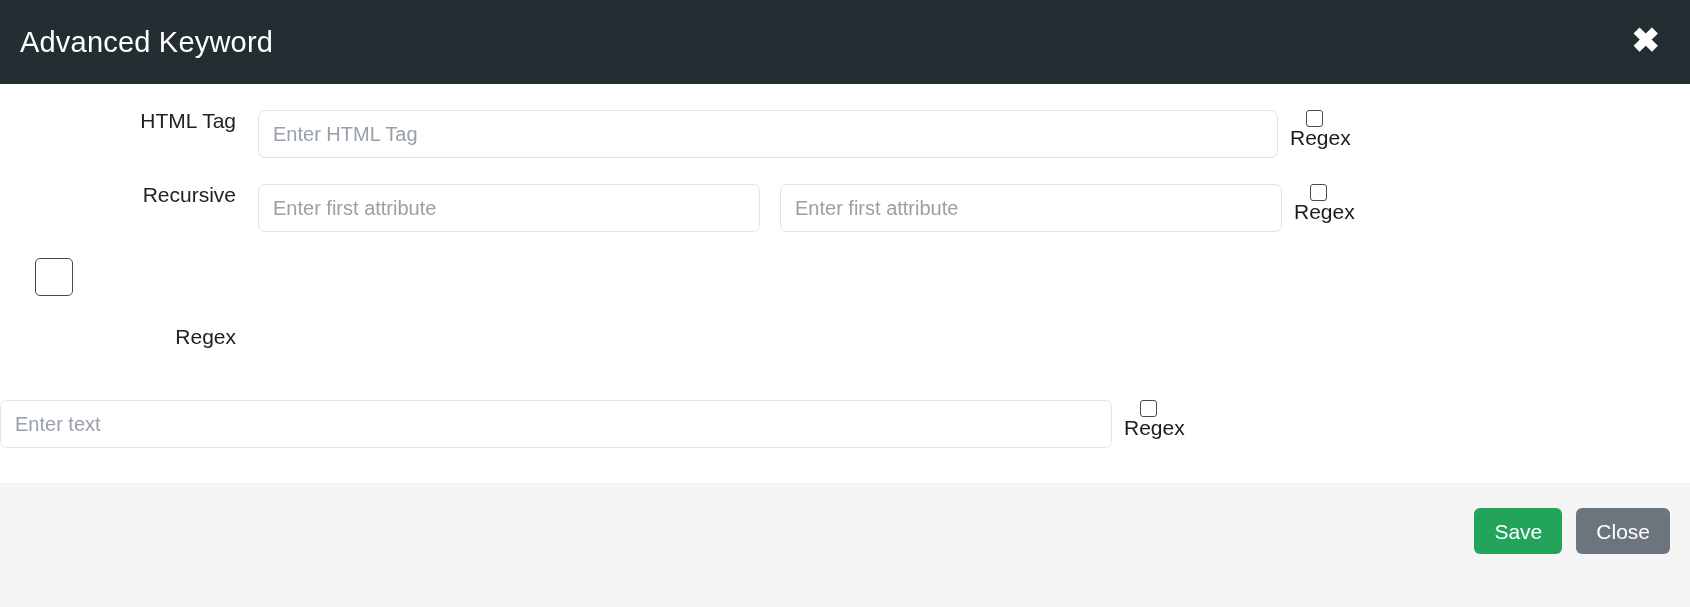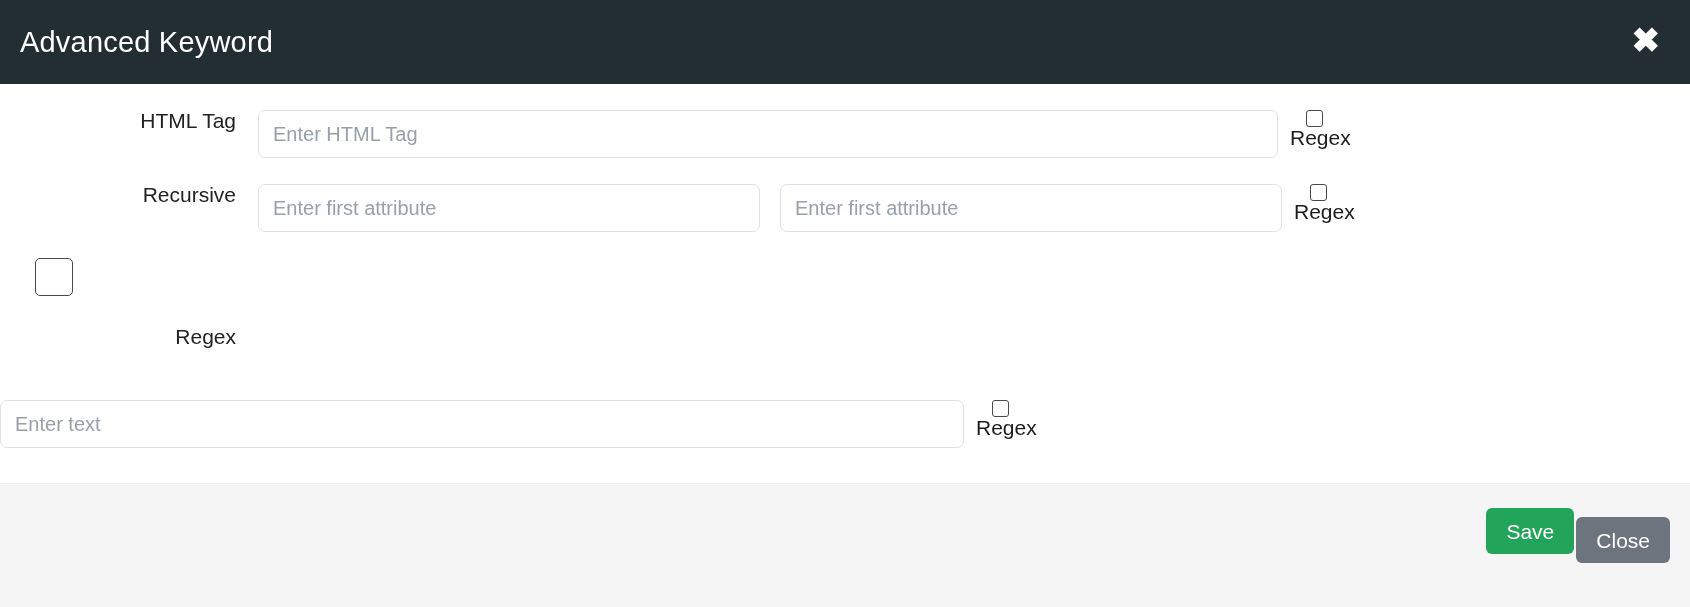"Enter text" .field.text-field { width: 964px -> 1112px }
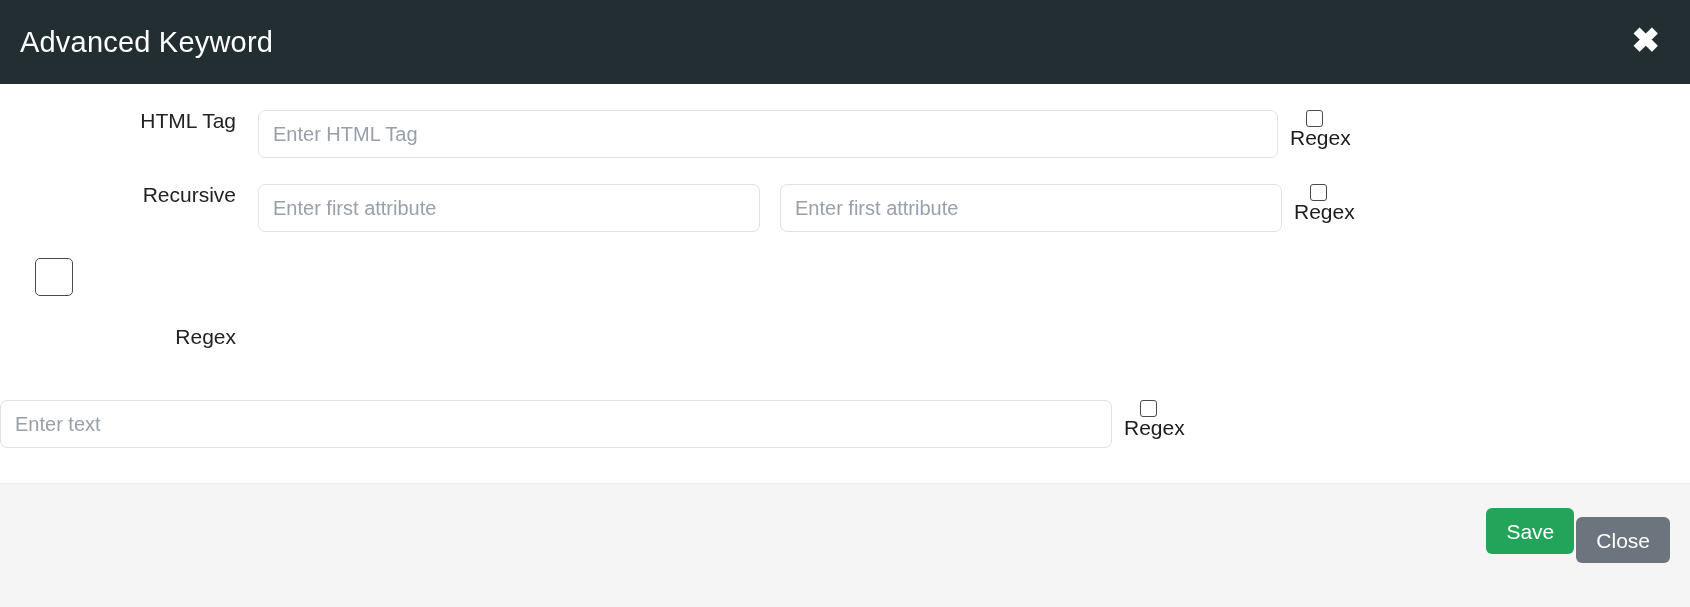"Save" .modal-footer { gap: 2px -> 14px }
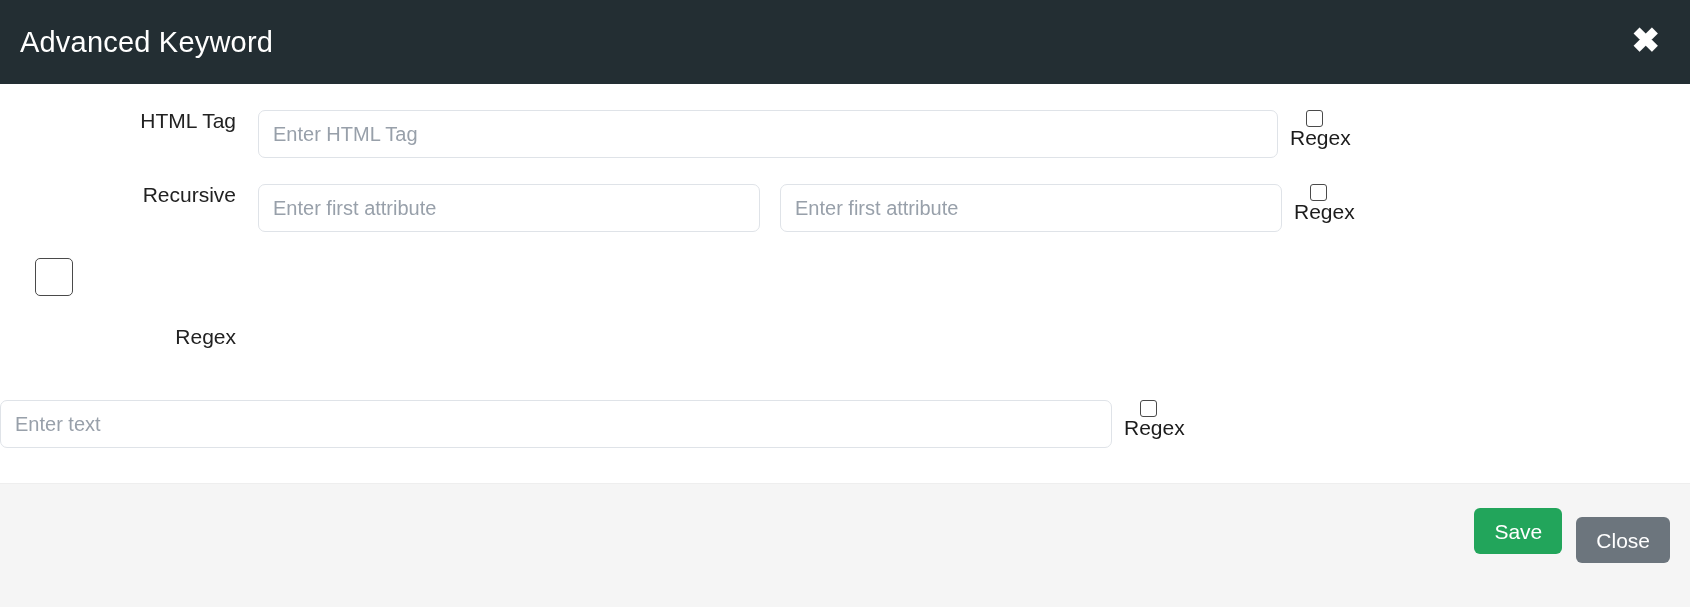"Close" .btn-close { margin-top: 9px -> none }
